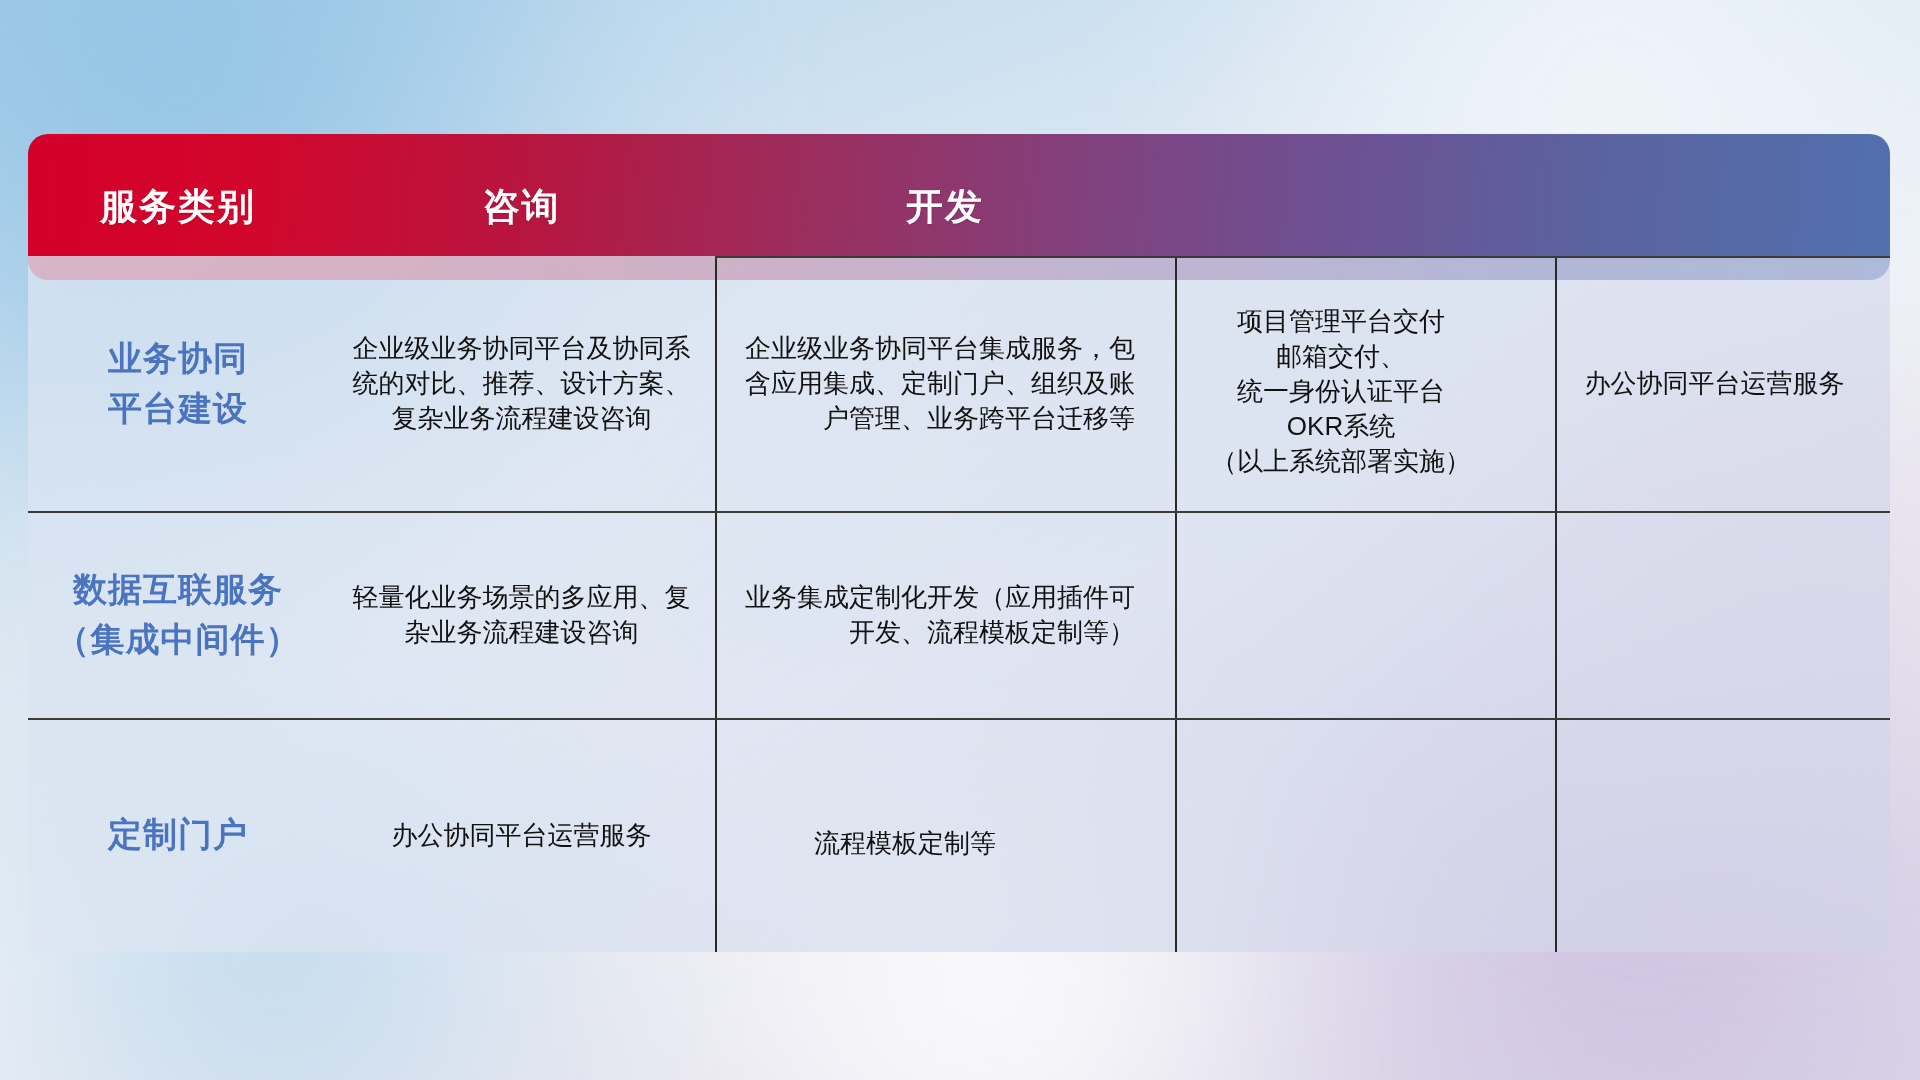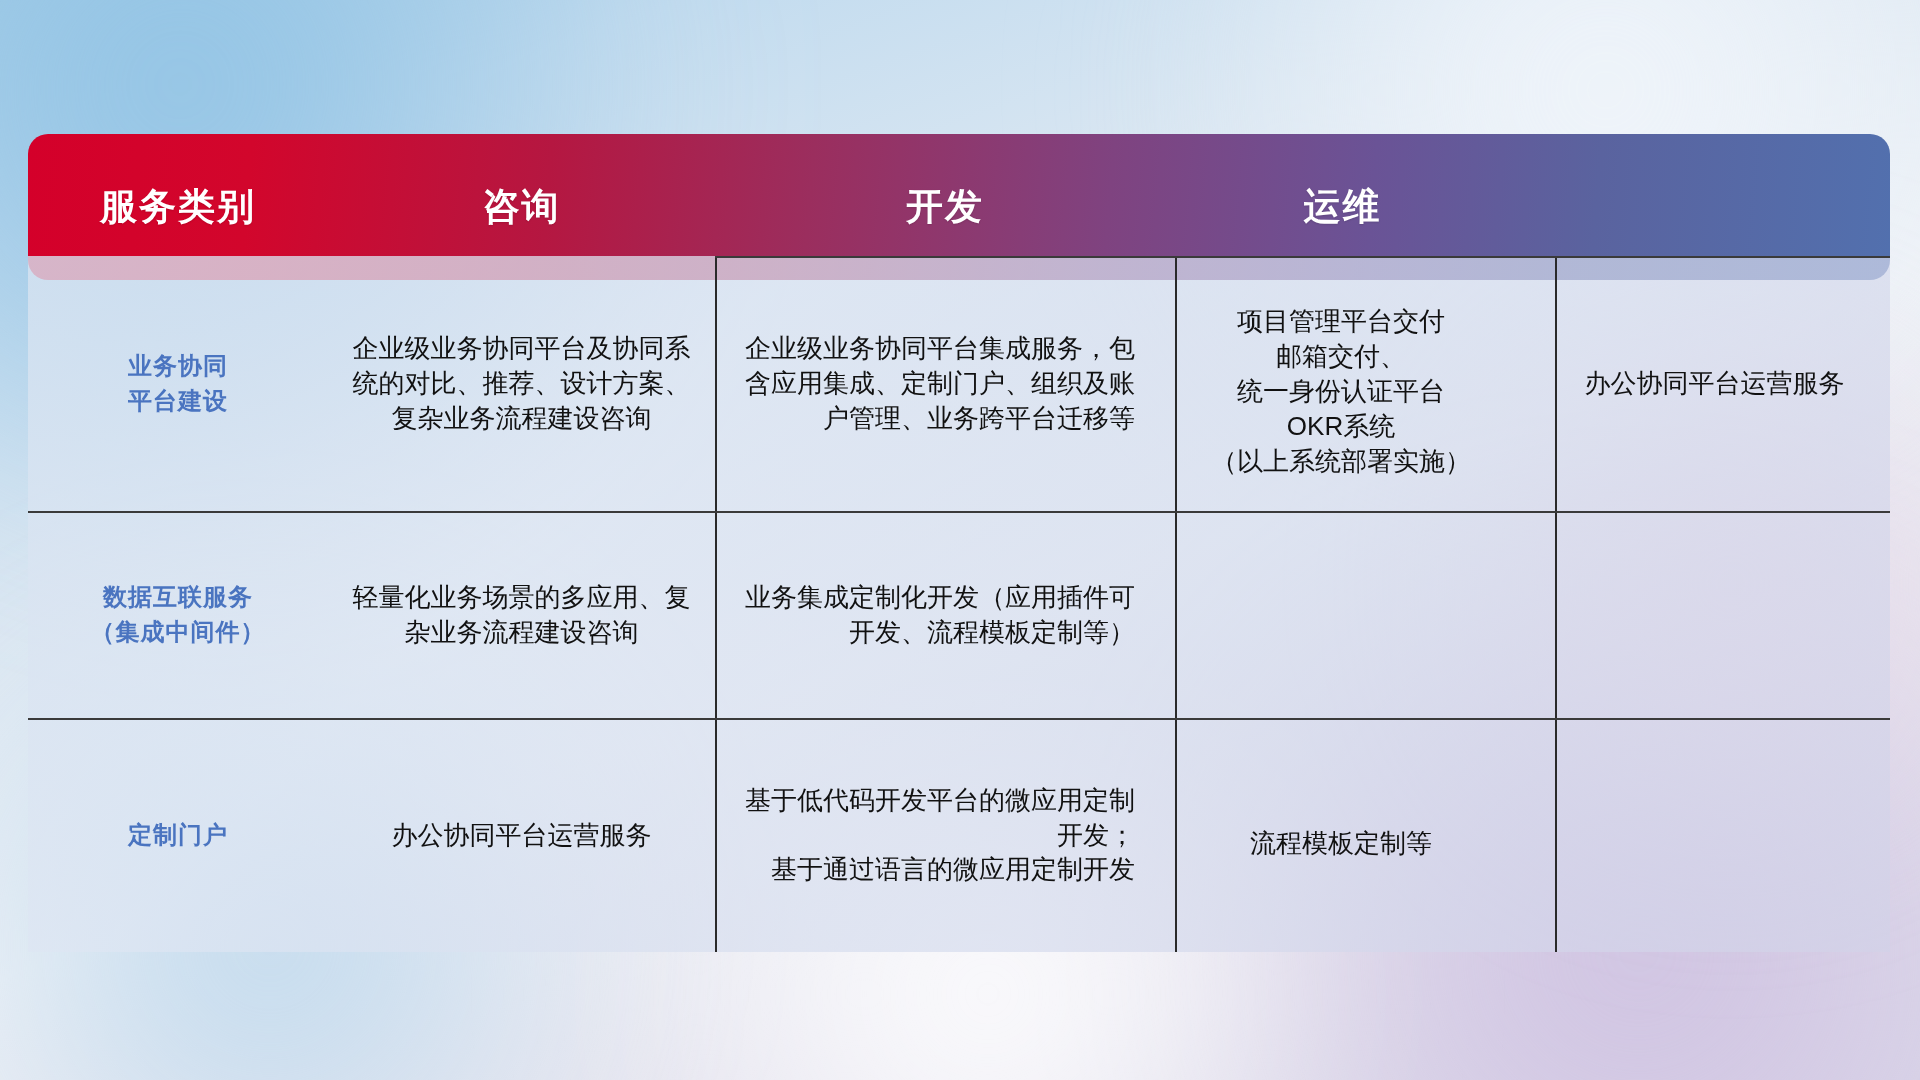"运维" div.th { html: <div>运维</div> -> none }
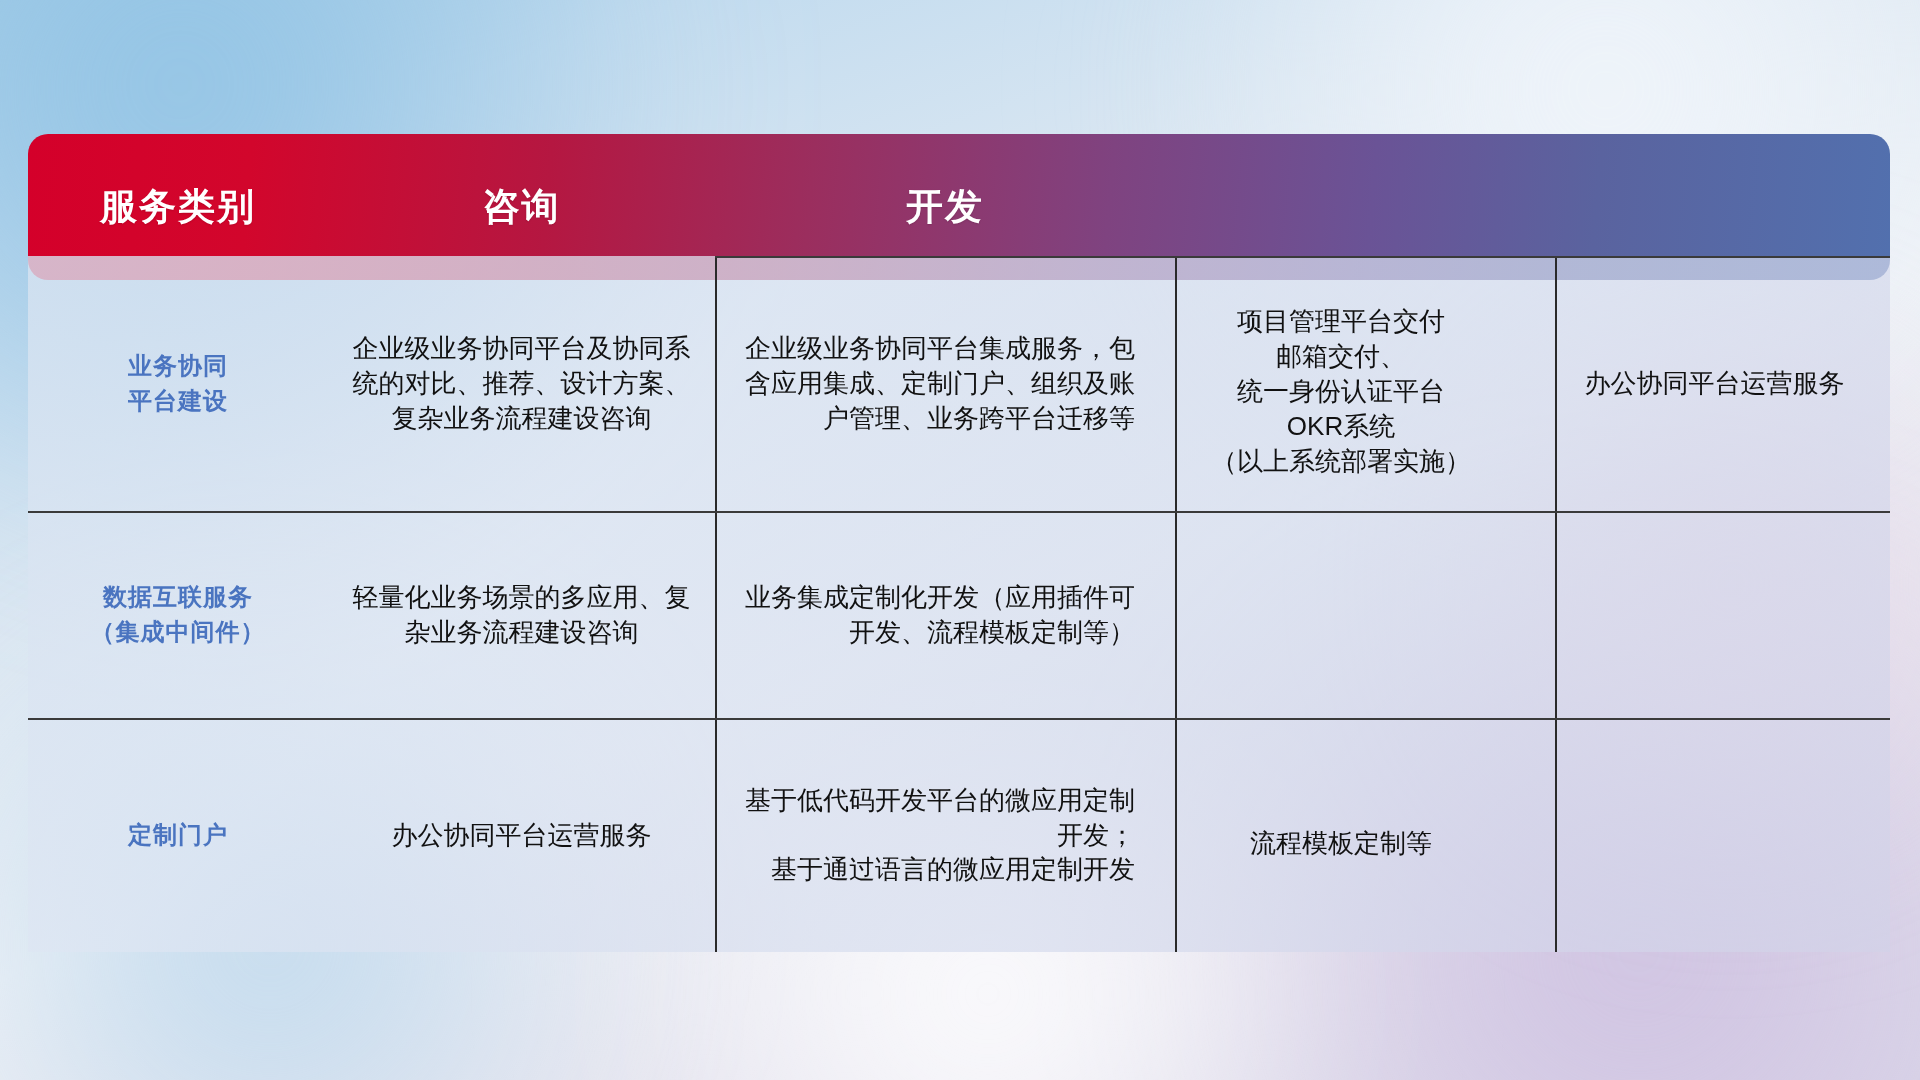"业务协同" .cat { font-size: 24px -> 34px }
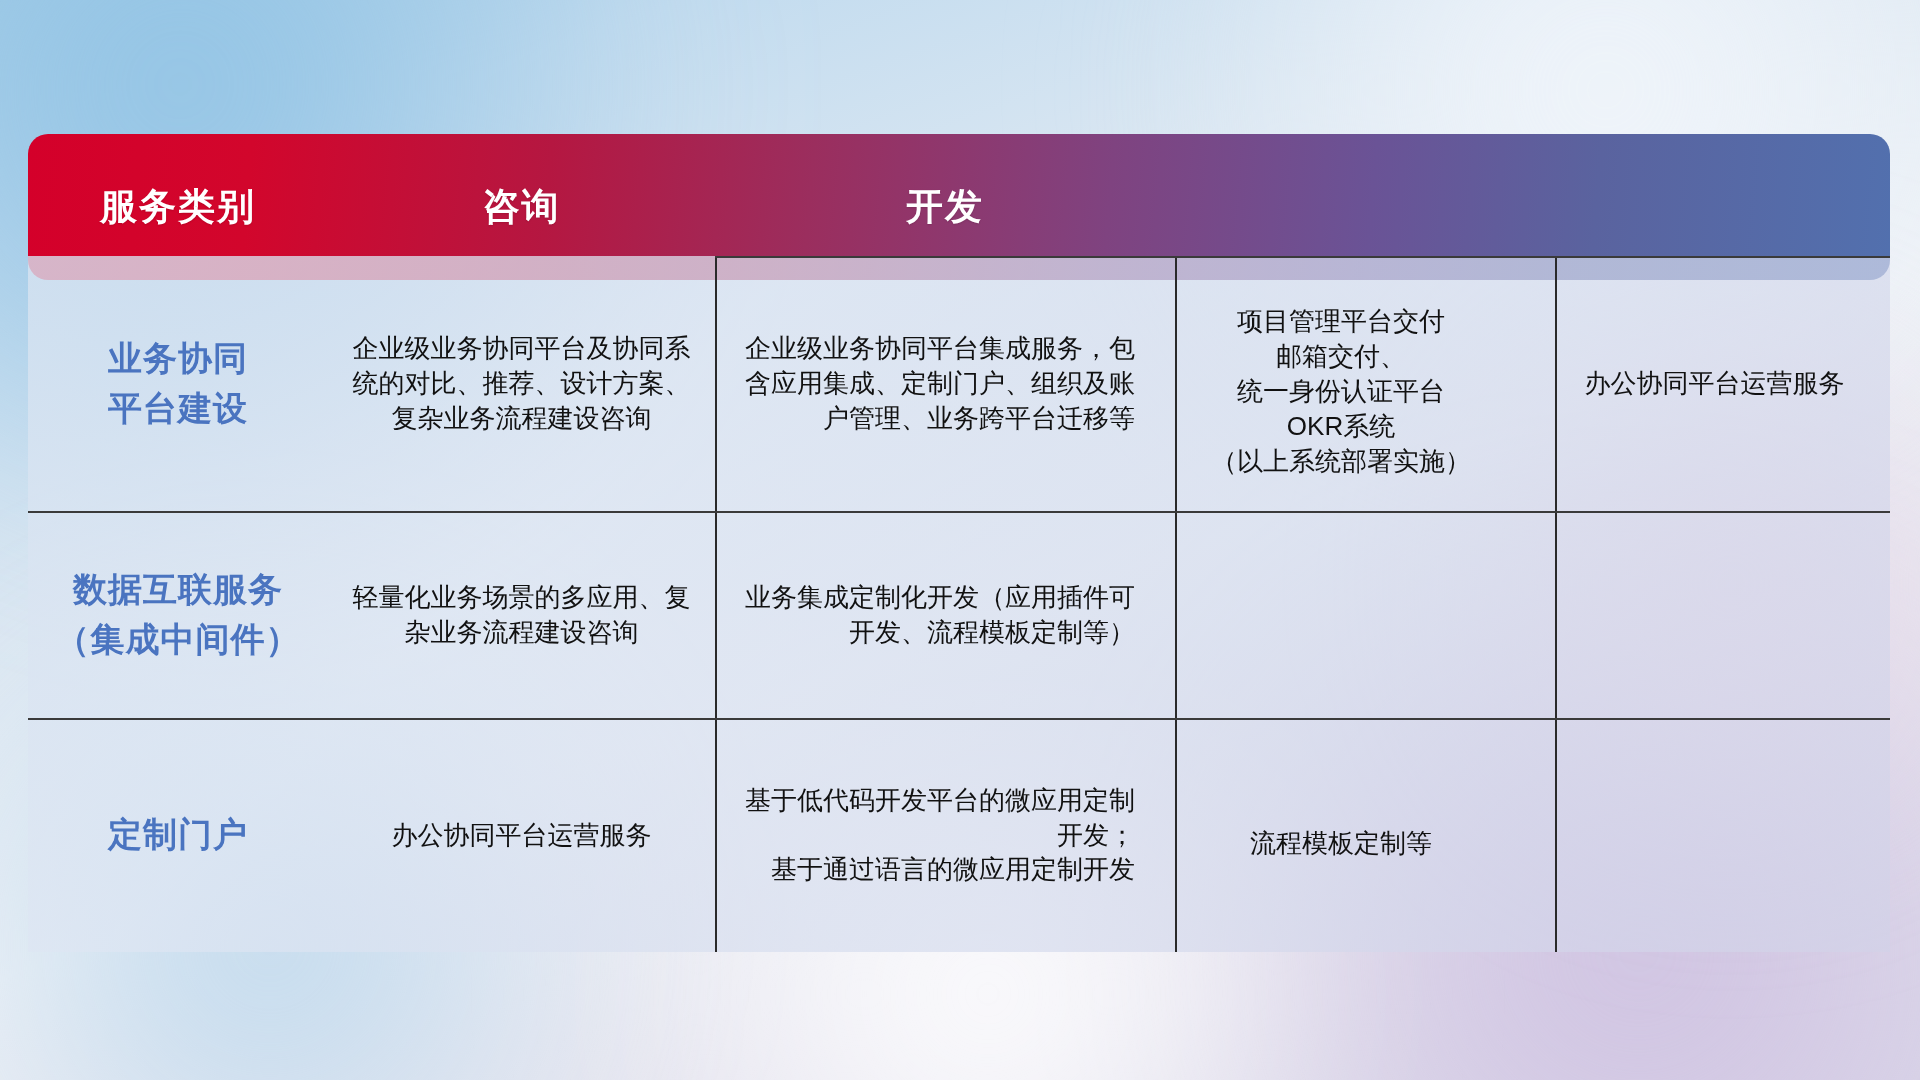"基于低代码开发平台的微应用定制开发；" div.td { html: <div>基于低代码开发平台的微应用定制开发；<br>基于通过语言的微应用定制开发</div> -> none }
